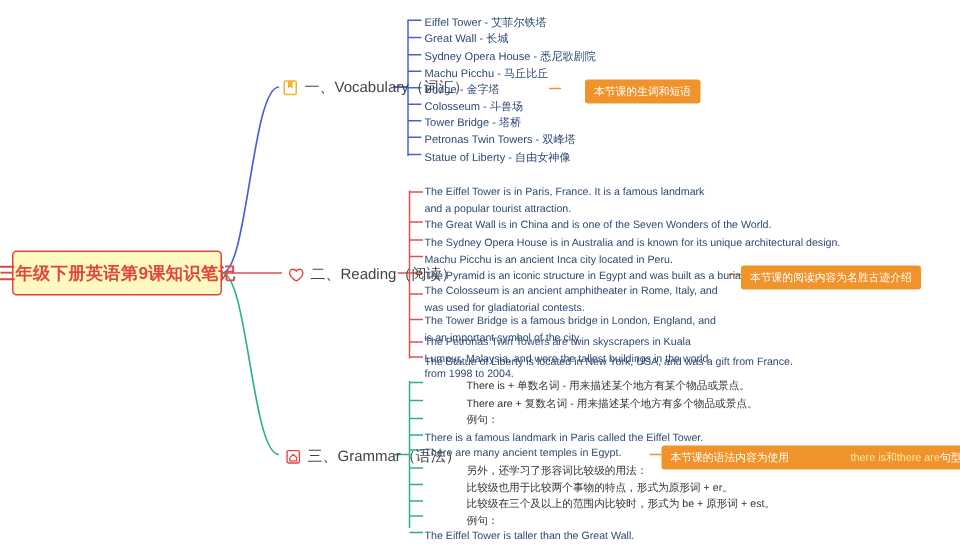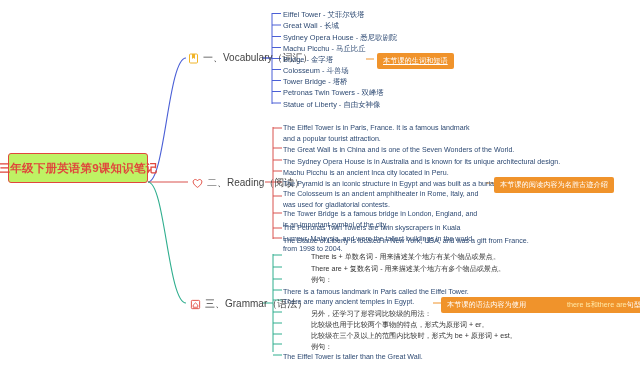"本节课的生词和短语" .co-vocab { left: 377px -> 390px; text-decoration: underline -> none }
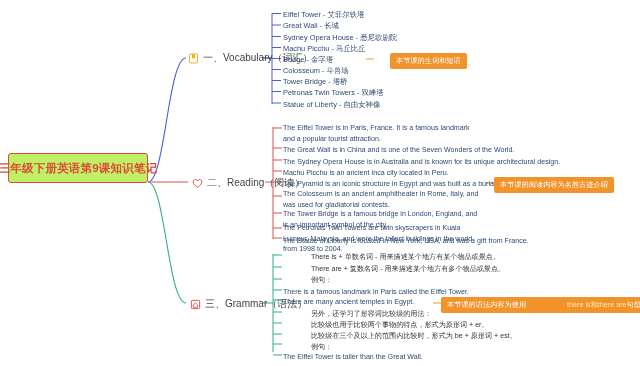"三年级下册英语第9课知识笔记" .root { background: #bef264 -> #fef9c3; top: 153px -> 167px }
